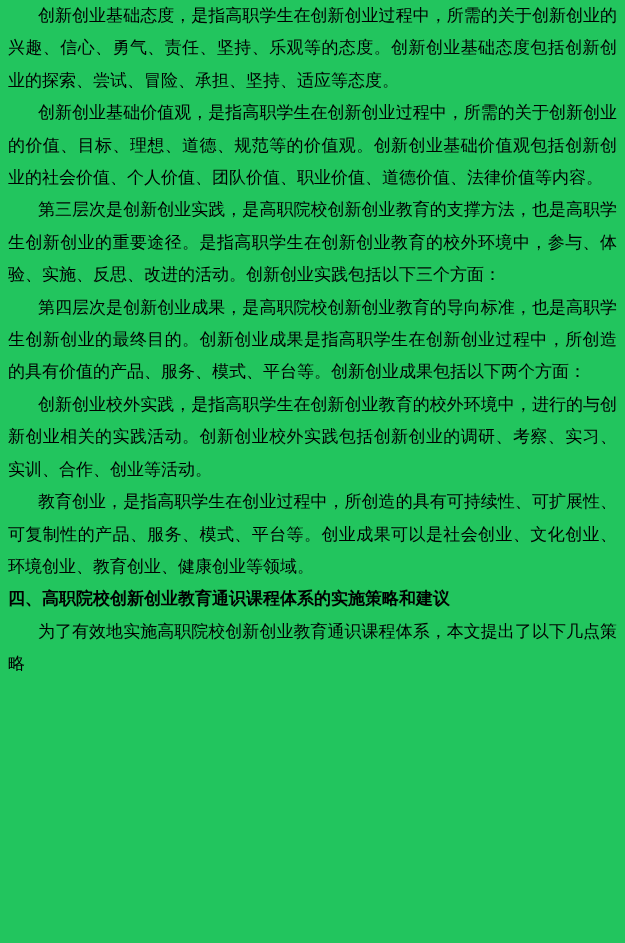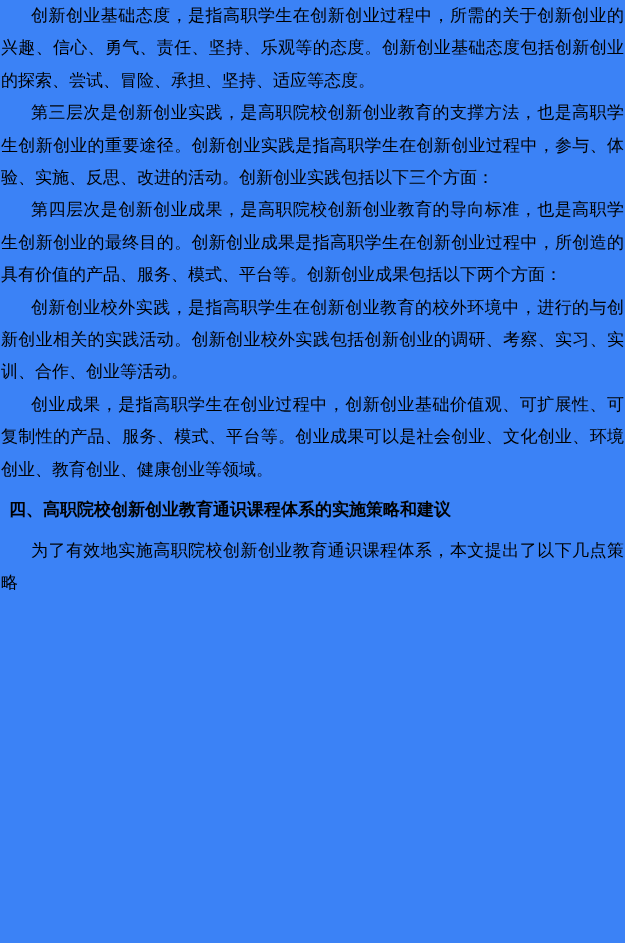"创新创业基础态度，是指高职学生在创新创业过程中，所需的关于创新创业的兴趣、信心、" .page { background: #3b82f6 -> #22c55e; padding: 0 1px -> 0 8px }
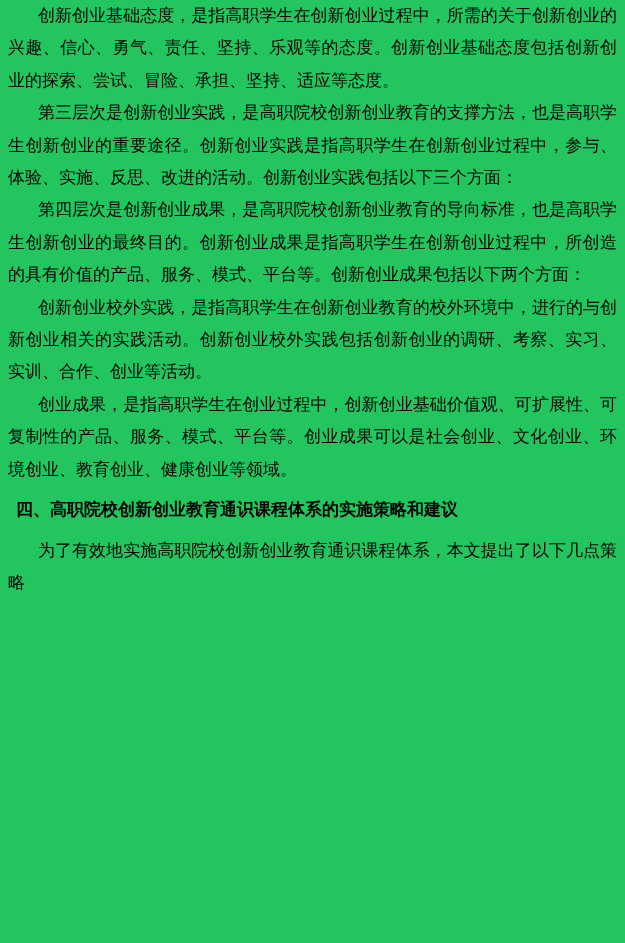"创新创业基础价值观，是指高职学生在创新创业过程中，所需的关于创新创业的价值、目标" p.body-para { html: none -> <p>创新创业基础价值观，是指高职学生在创新创业过程中，所需的关于创新创业的价值、目标、理想、道德、规范等的价值观。创新创业基础价值观包括创新创业的社会价值、个人价值、团队价值、职业价值、道德价值、法律价值等内容。</p> }
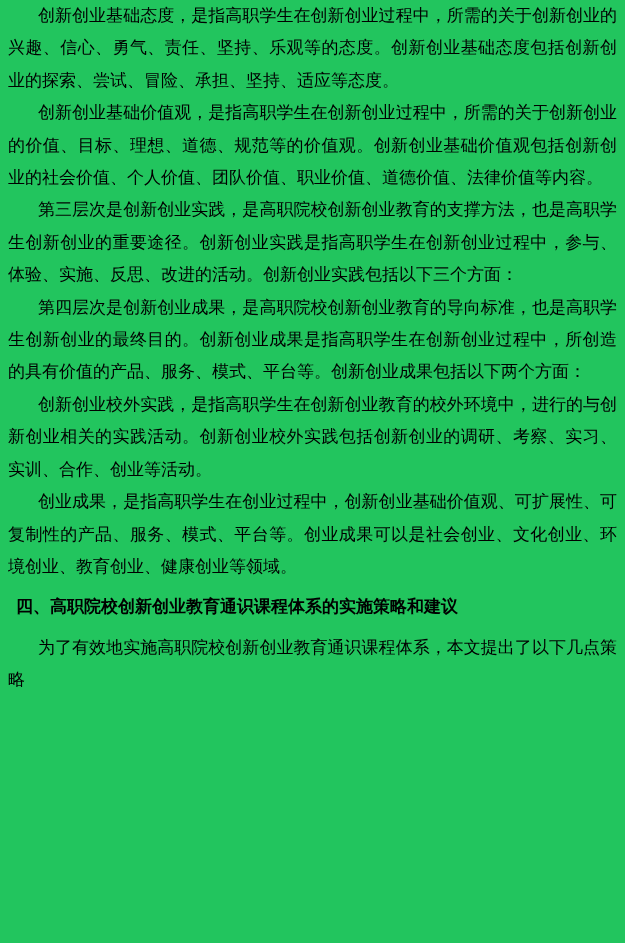"第三层次是创新创业实践，是高职院校创新创业教育的支撑方法，也是高职学生创新创业的" p.body-para { text: 创新创业实践是指高职学生在创新创业过程 -> 是指高职学生在创新创业教育的校外环境 }
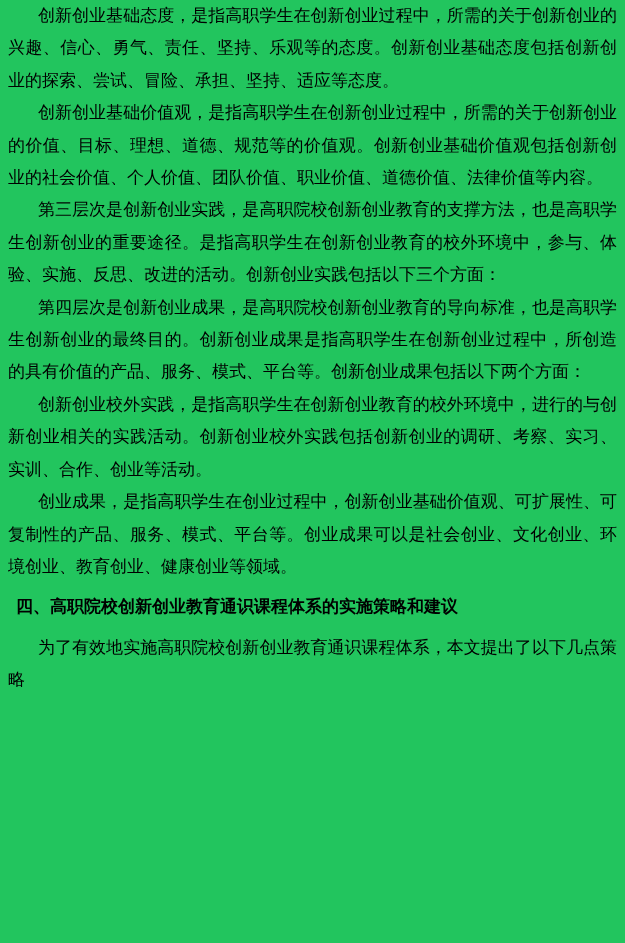"创业成果，是指高职学生在创业过程中，创新创业基础价值观、可扩展性、可复制性的产品" p.body-para { text: 创业成果，是指高职学生在创业过程中，创新创业基础价值观 -> 教育创业，是指高职学生在创业过程中，所创造的具有可持续性 }
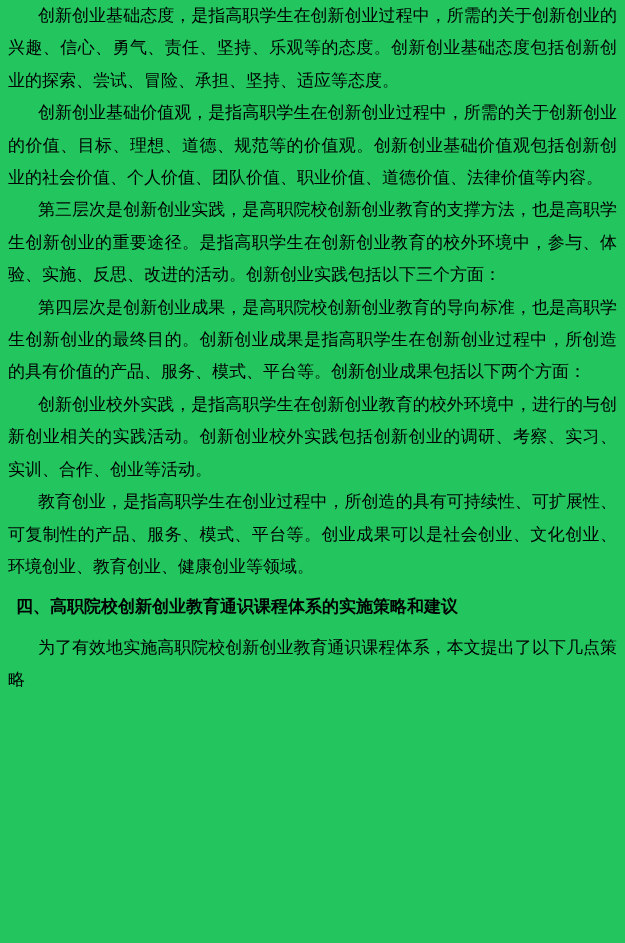"四、高职院校创新创业教育通识课程体系的实施策略和建议" .page h2.section-heading { margin: 8px -> 0 }
